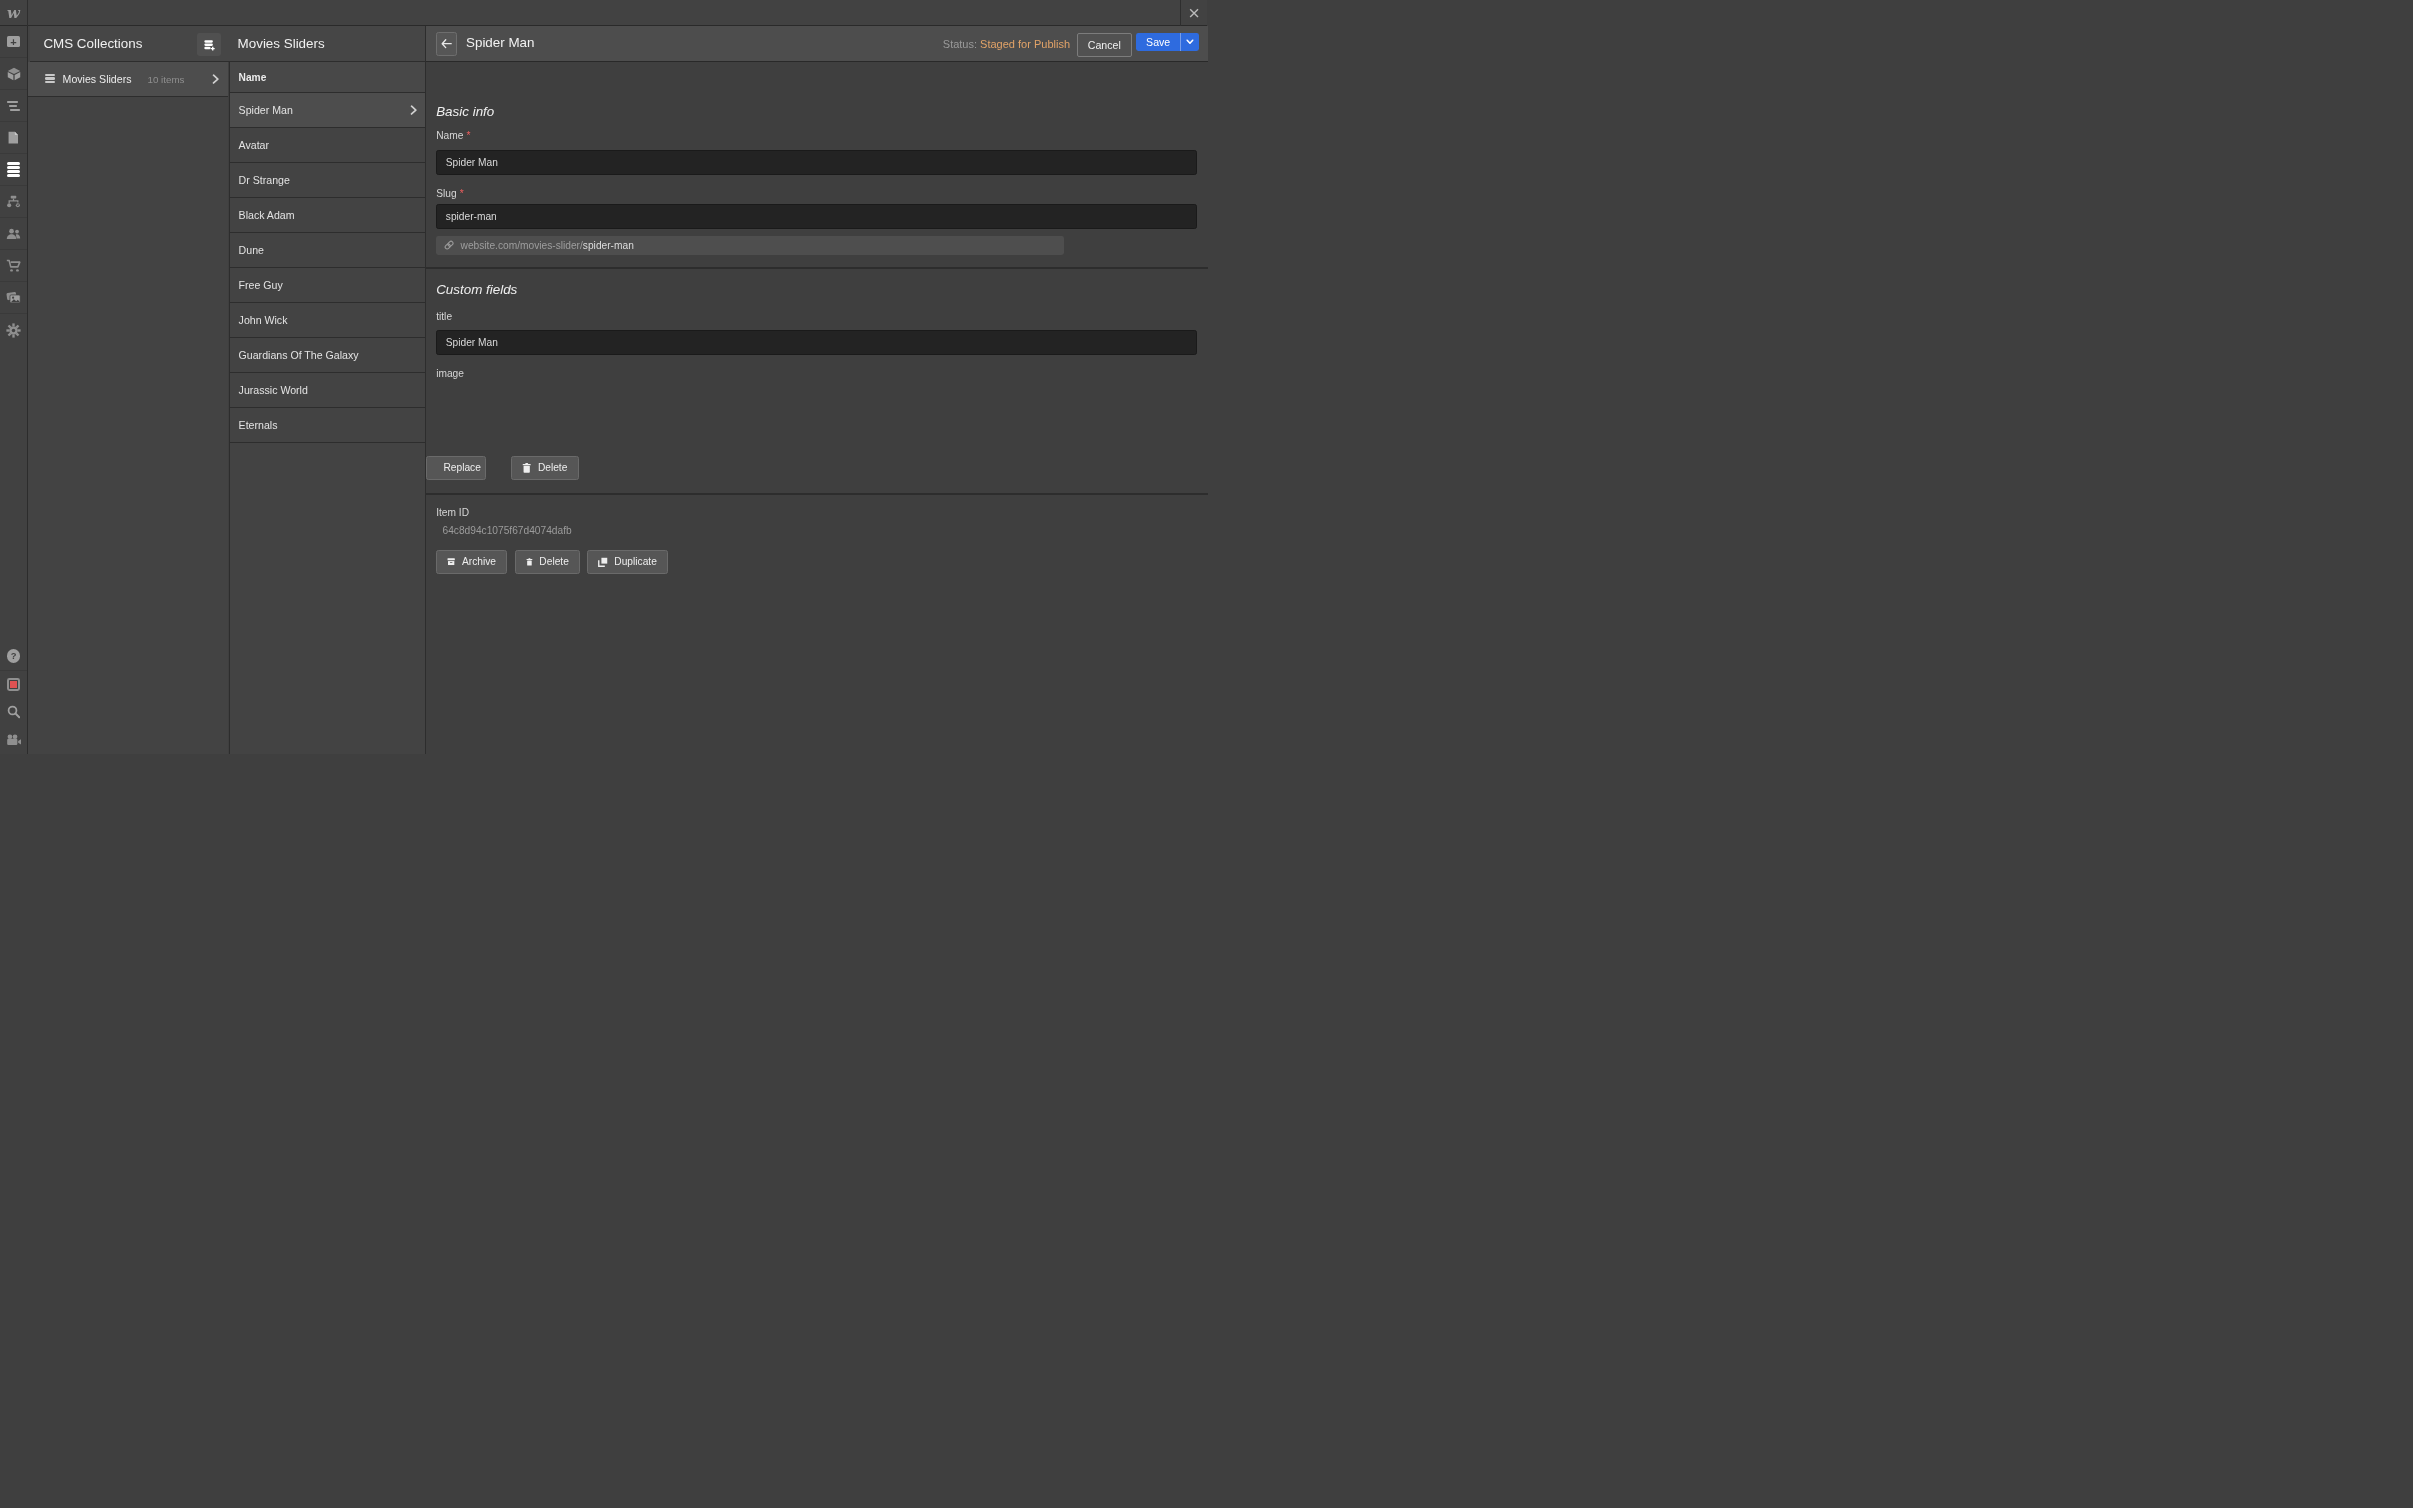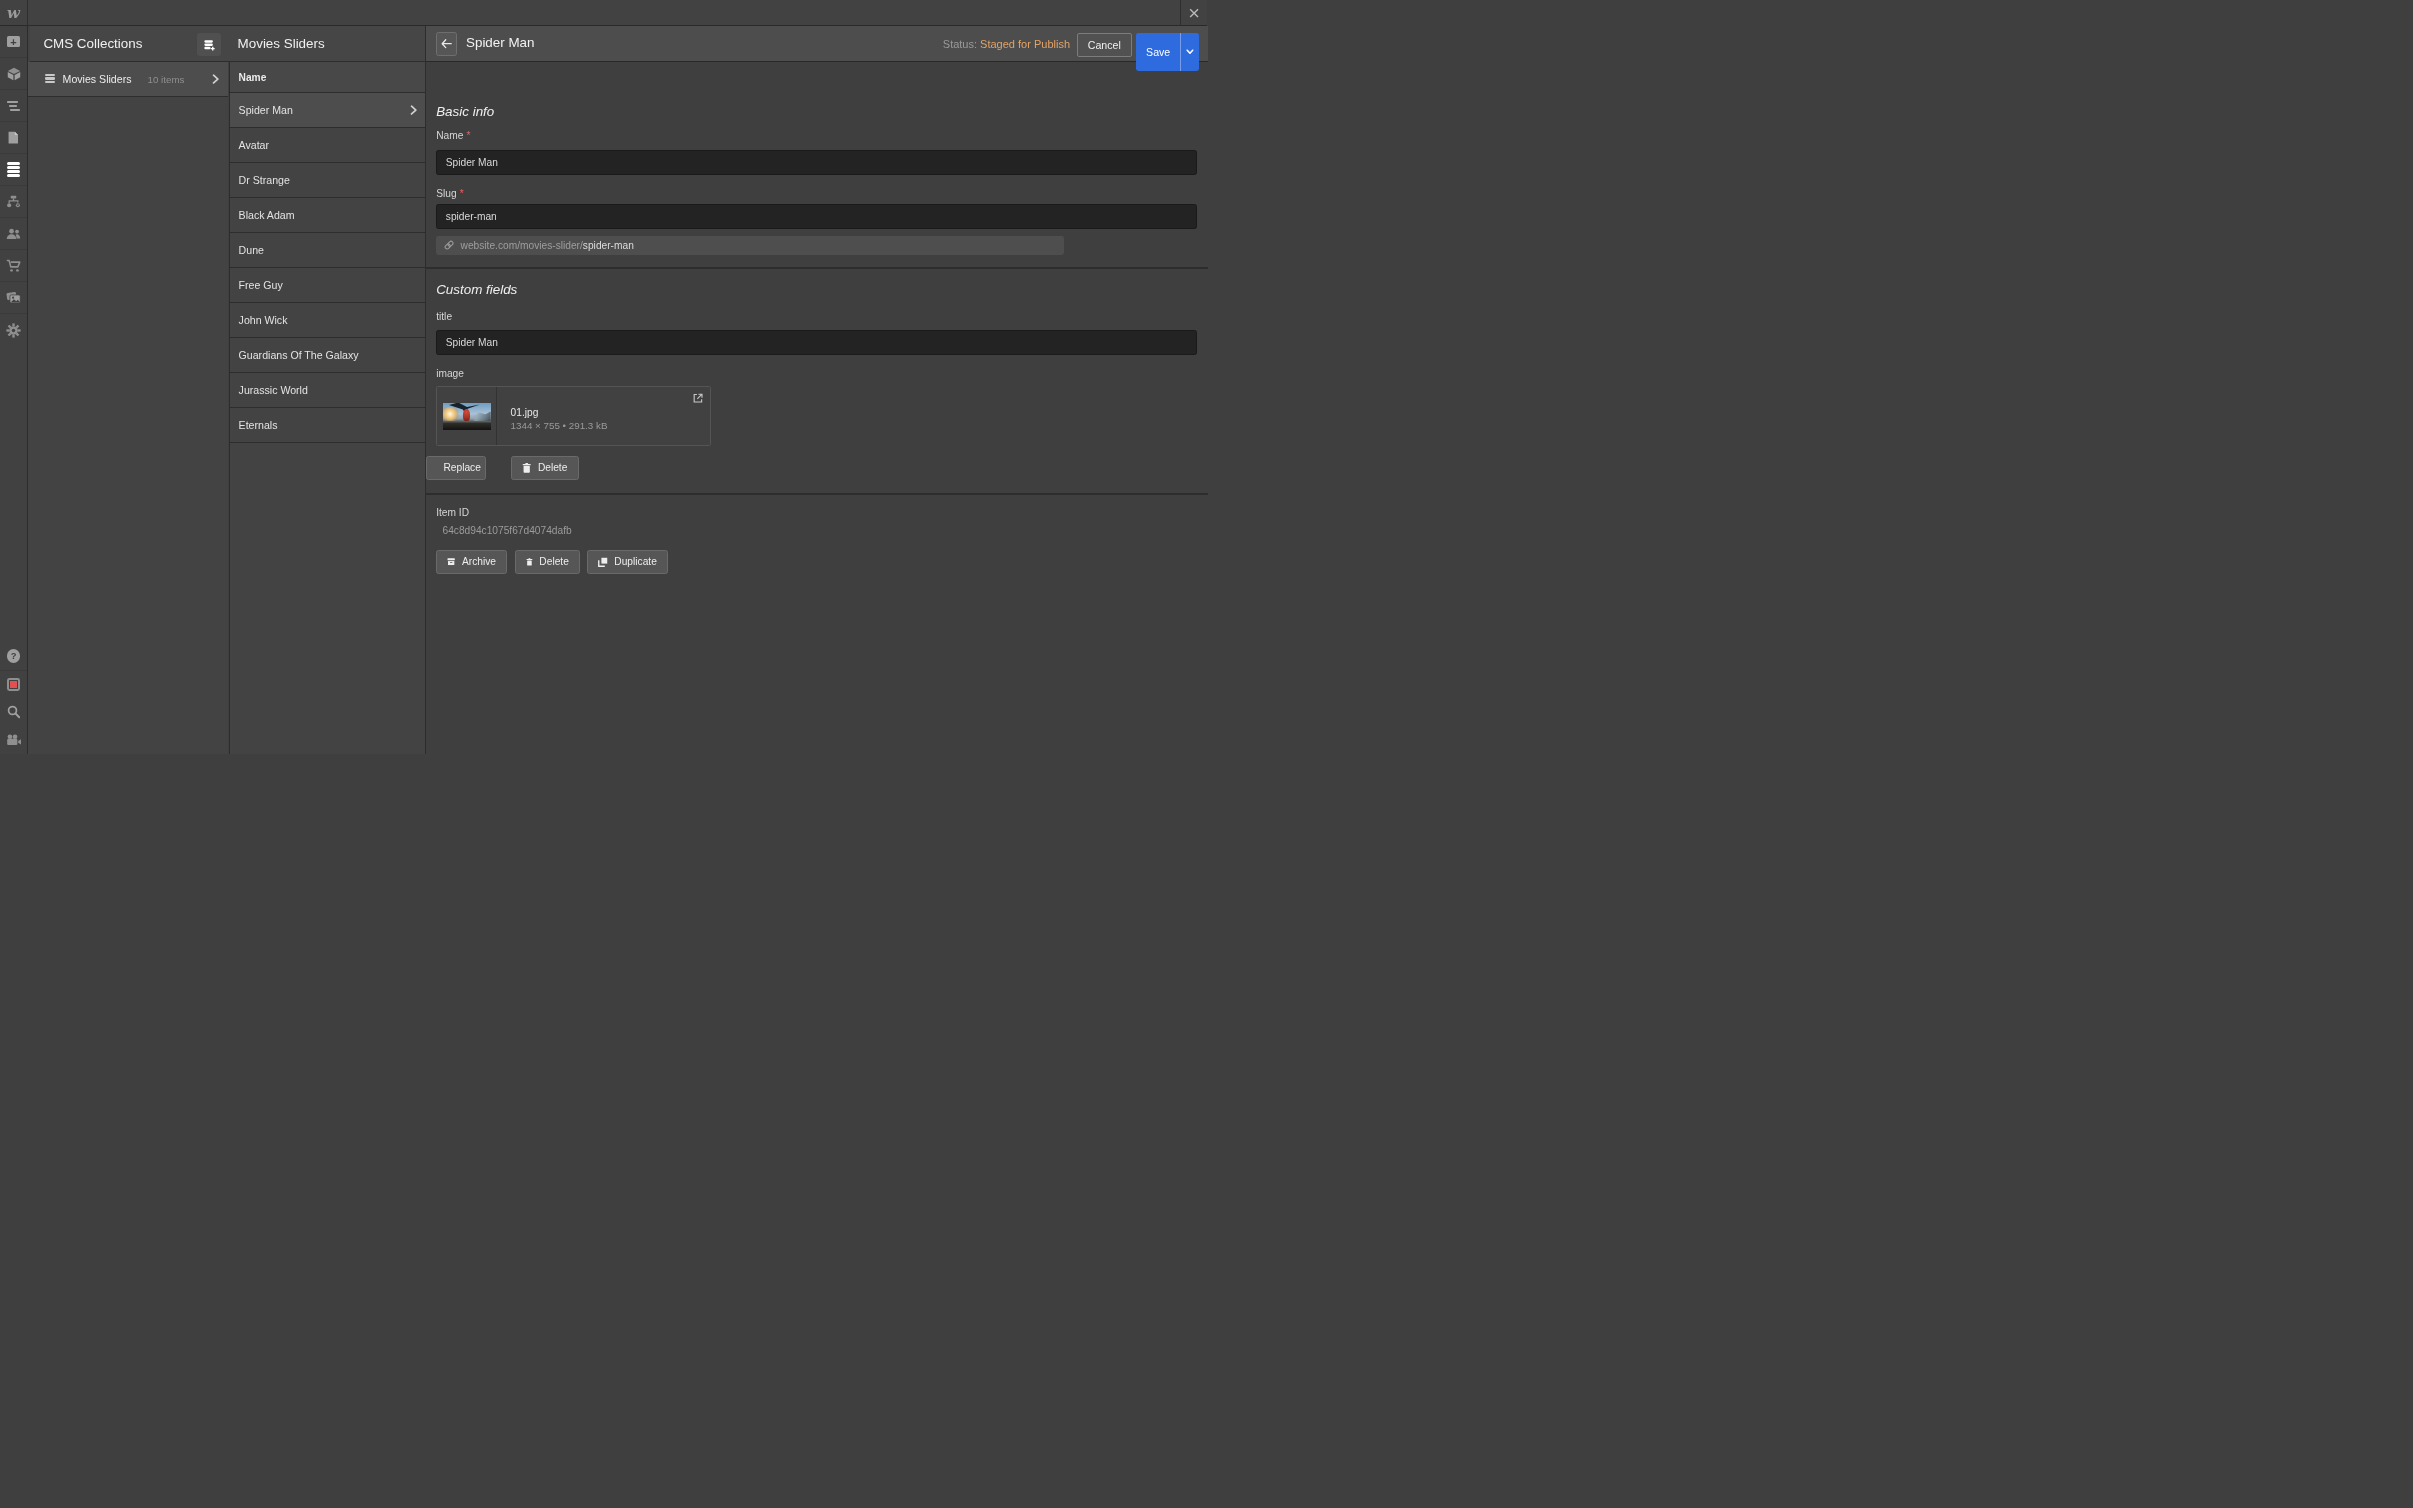"Save" #save-group { height: 38px -> 18px }
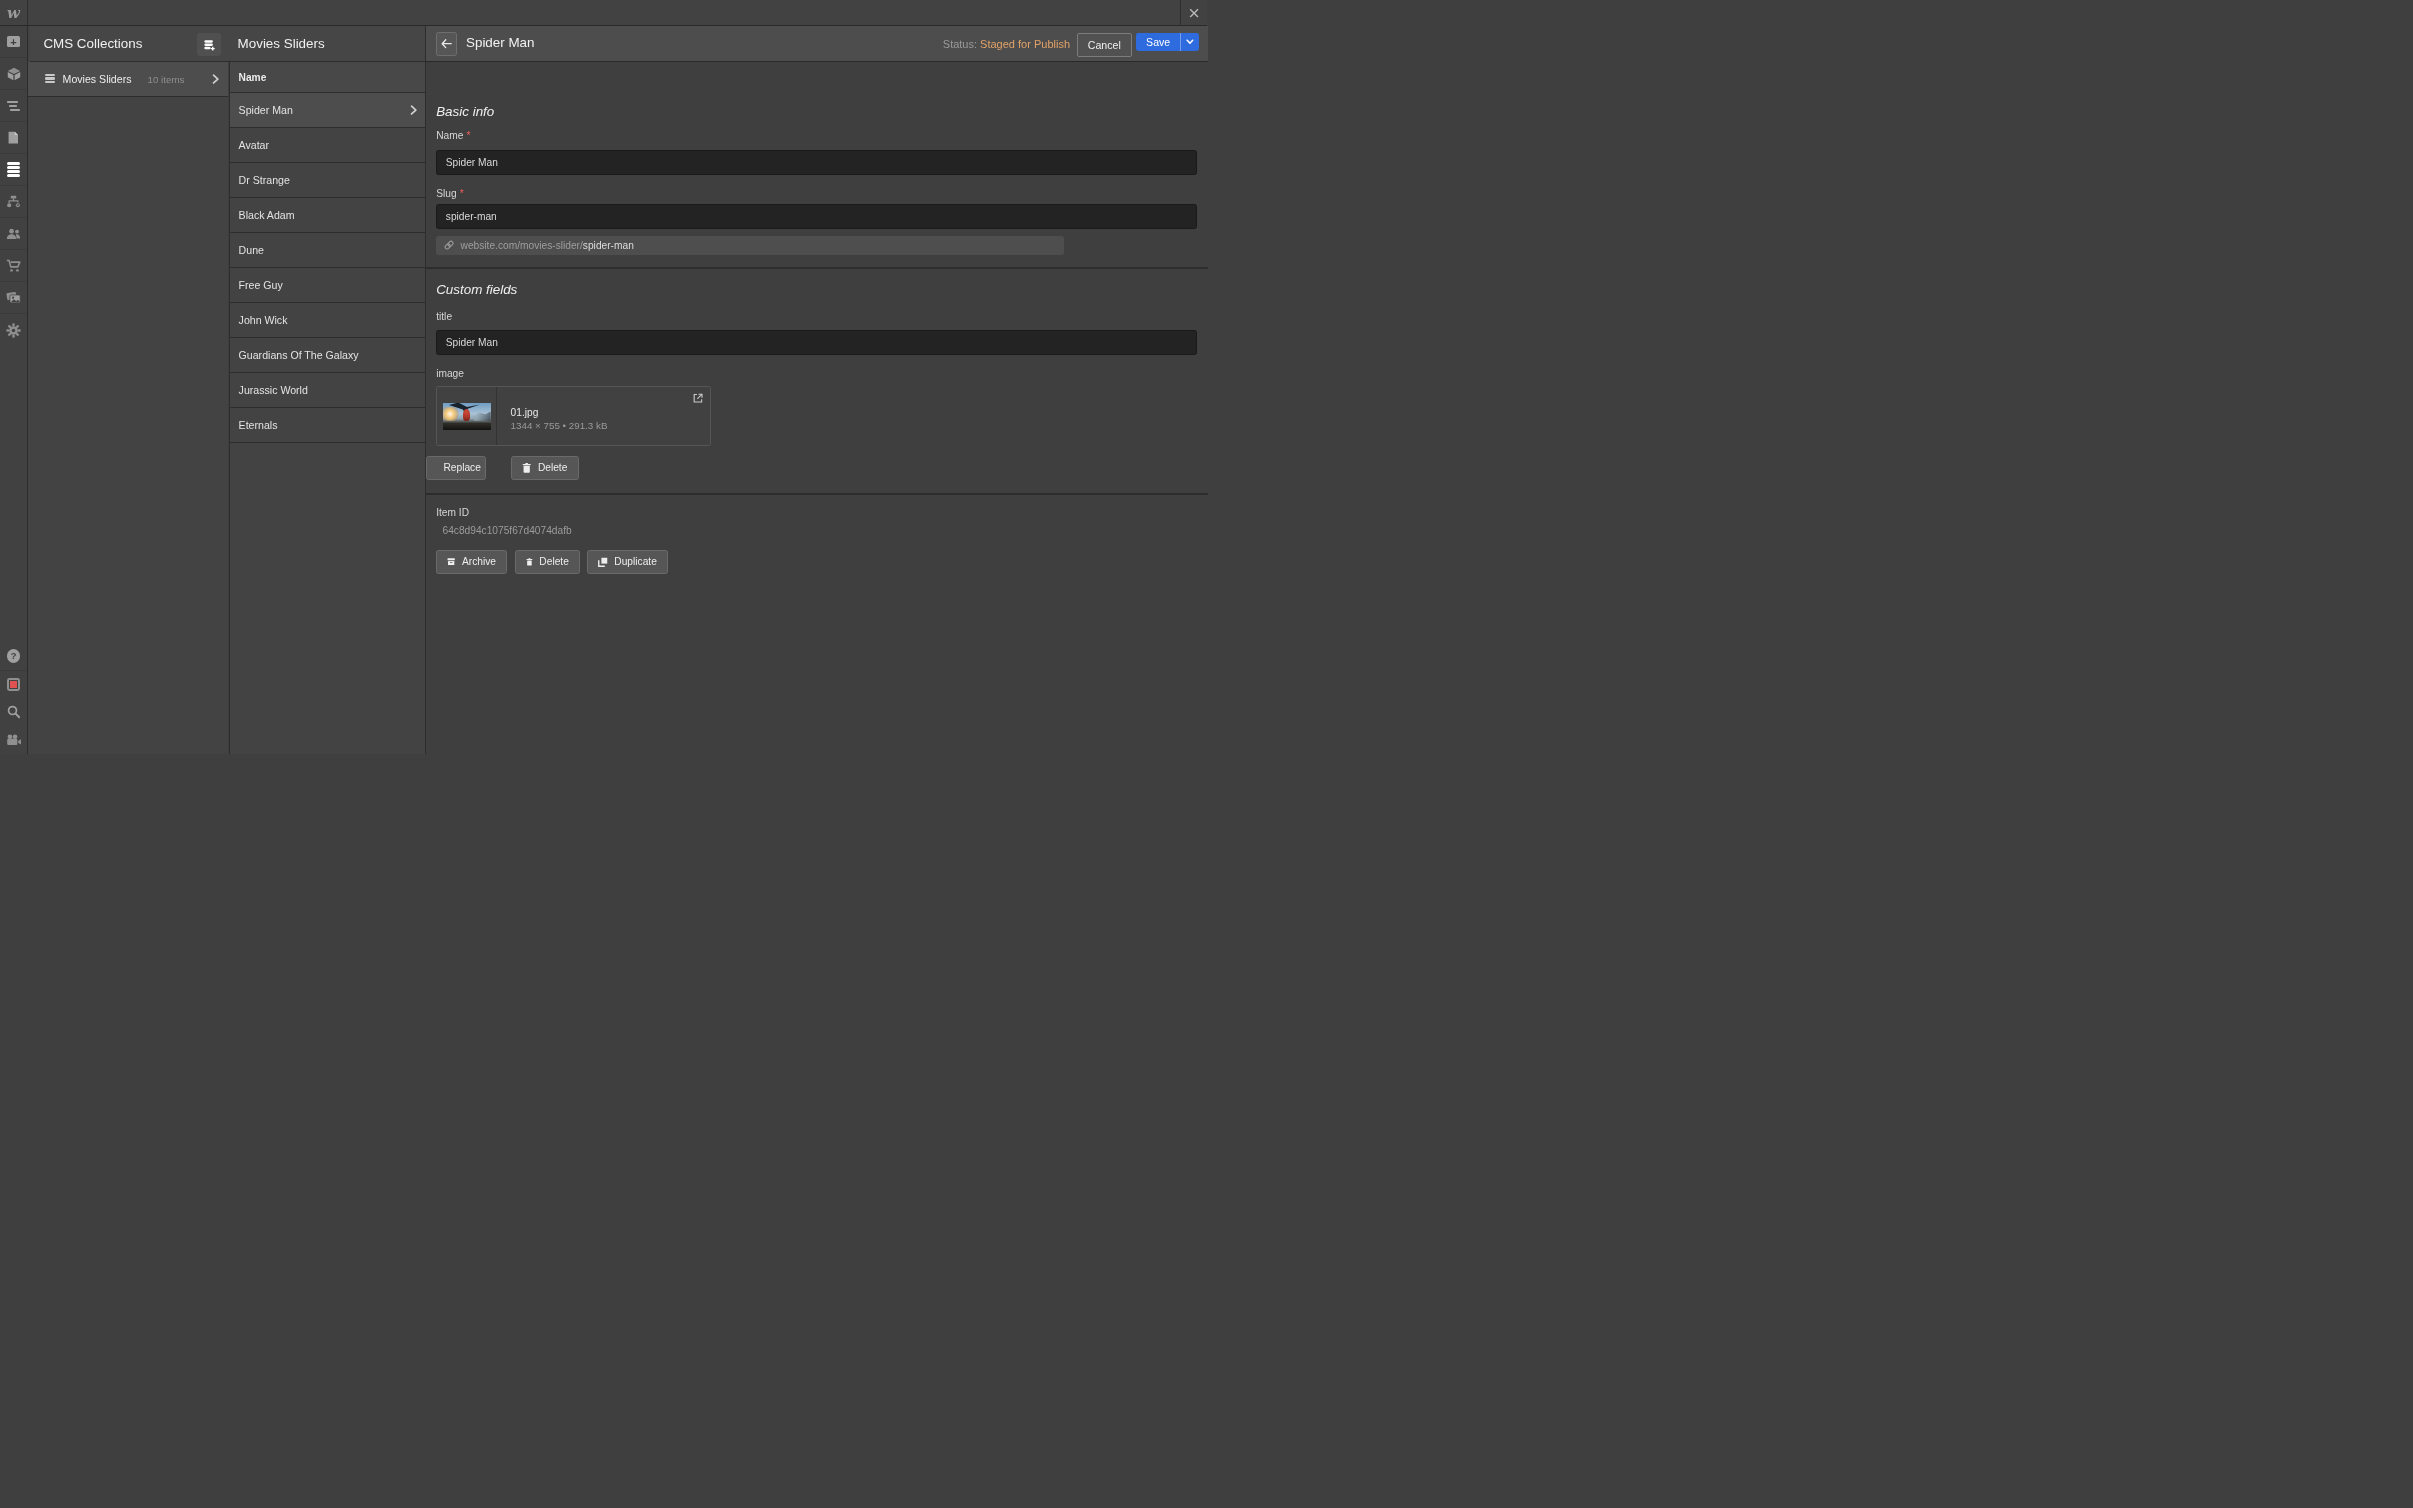"01.jpg" div { html: <div> <div> <div> <div></div> <div></div> <div></div> <div></div> </div> </div> <div> <div>01.jpg</div> <div>1344 × 755 • 291.3 kB</div> <div> <svg> <path></path> <path></path> </svg> </div> </div> </div> -> none }
